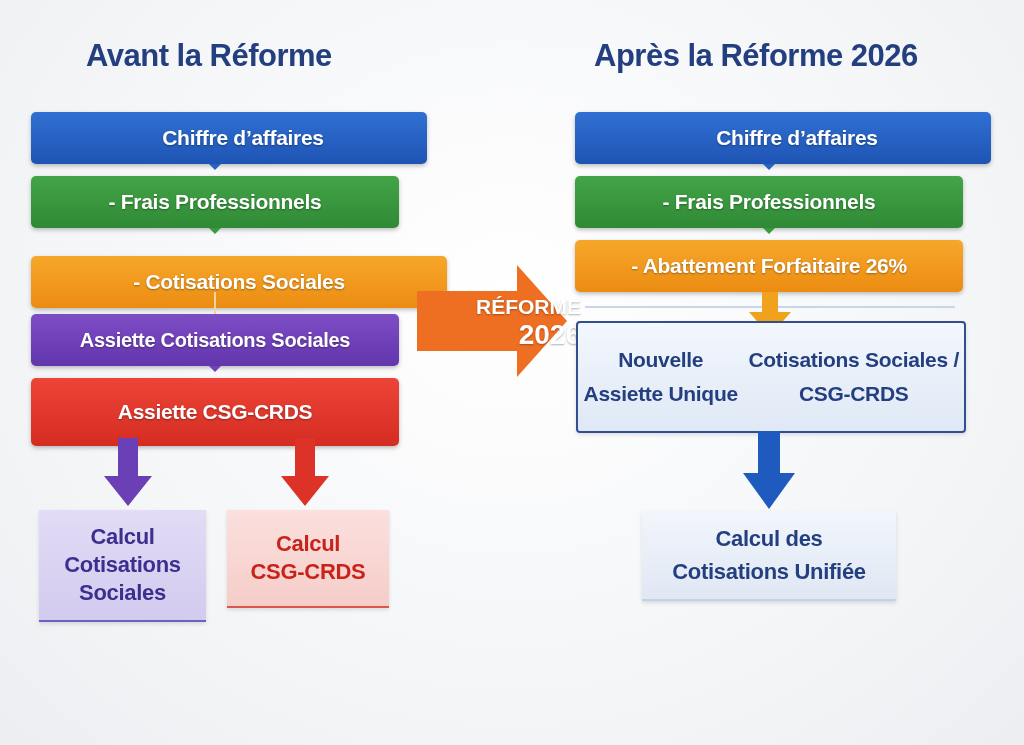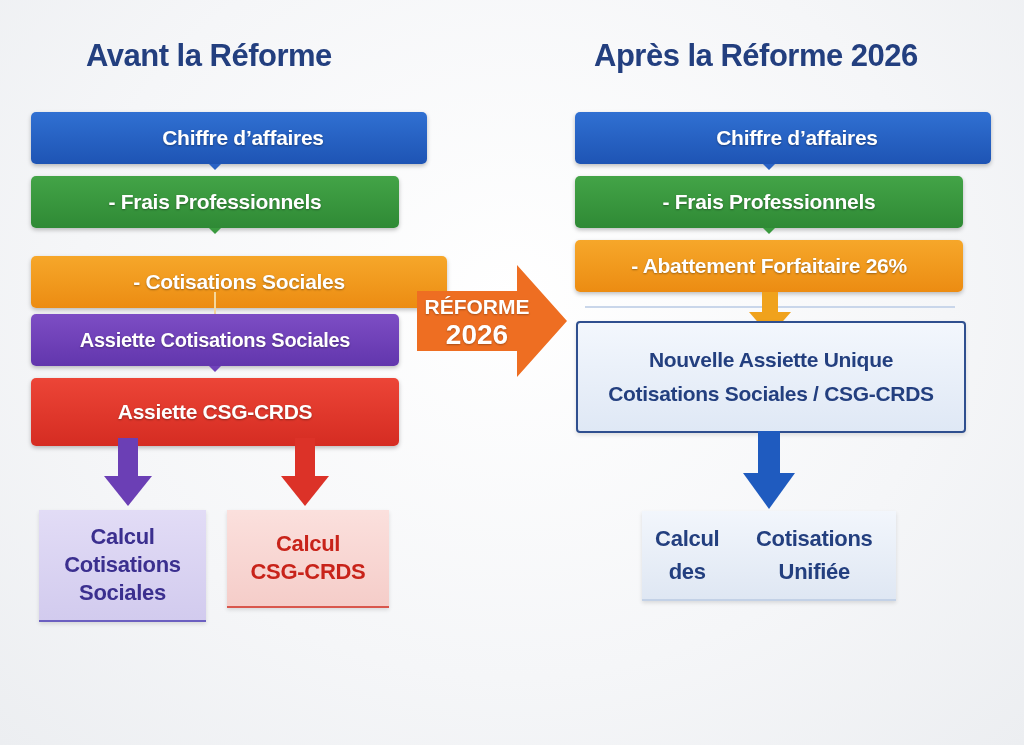"RÉFORME" div { padding-left: none -> 44px; text-align: center -> right }
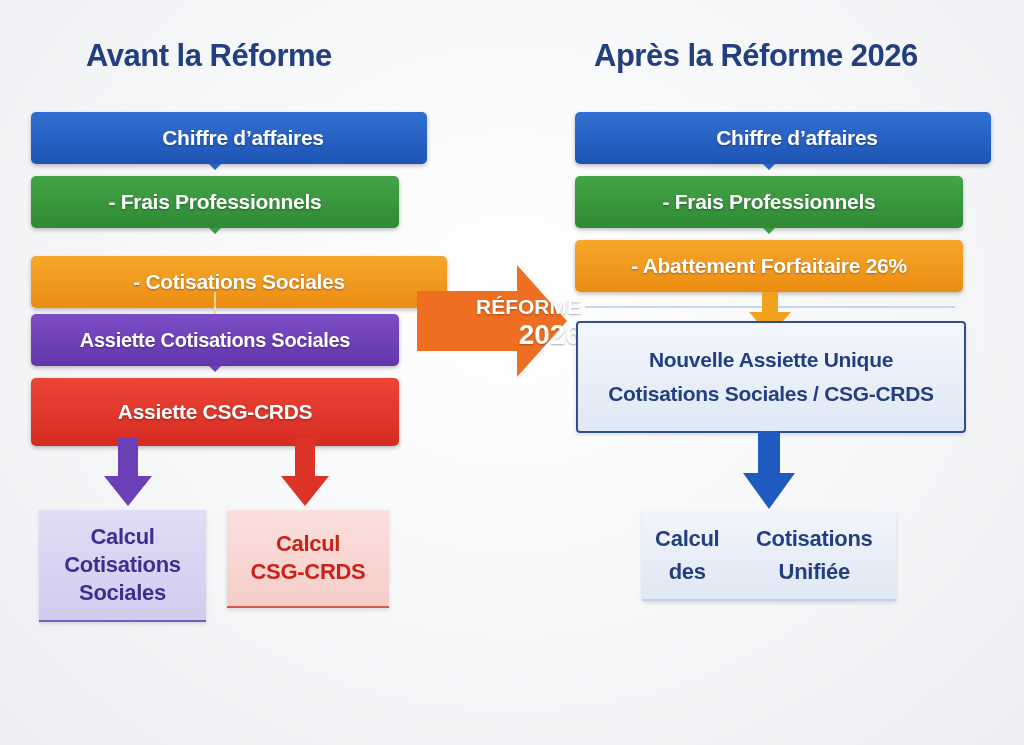"Nouvelle Assiette Unique" div.calc { flex-direction: column -> none }
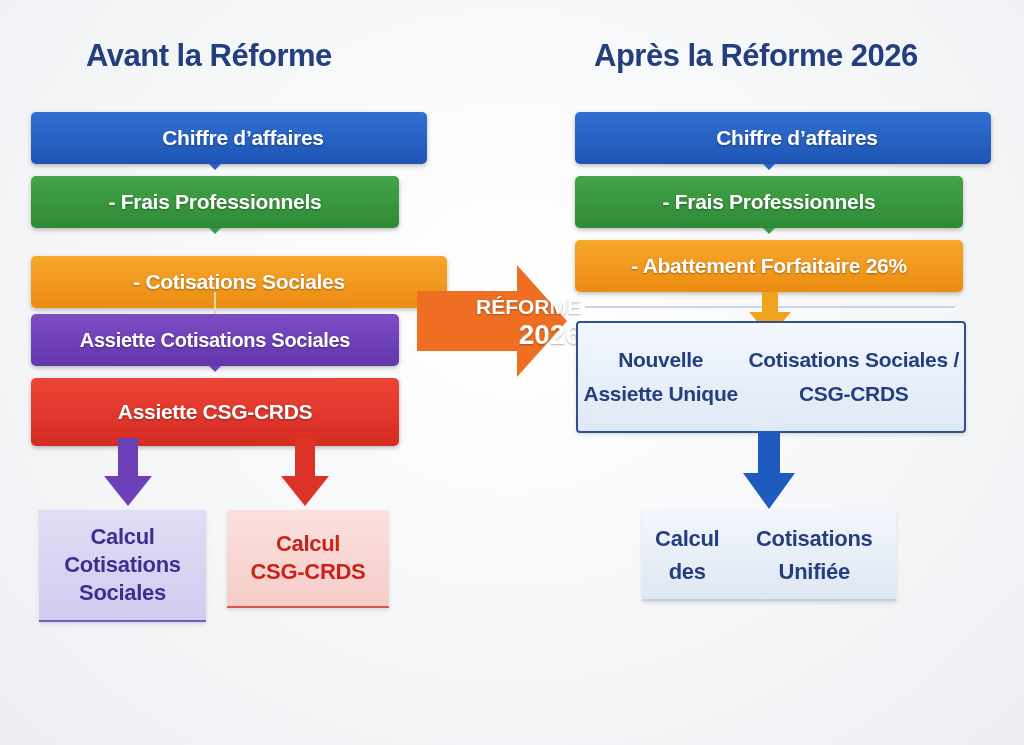"Calcul des" div.calc { flex-direction: none -> column }
